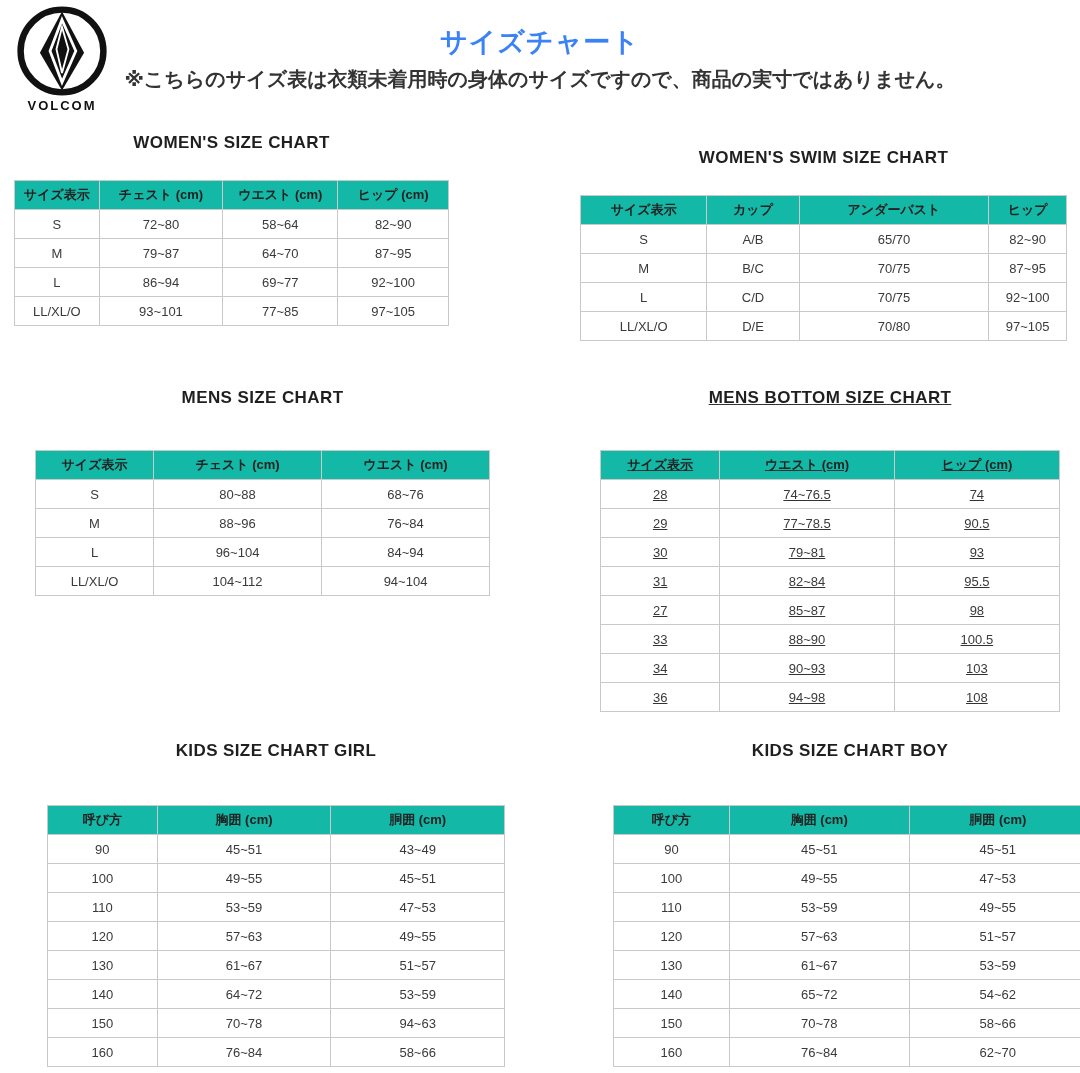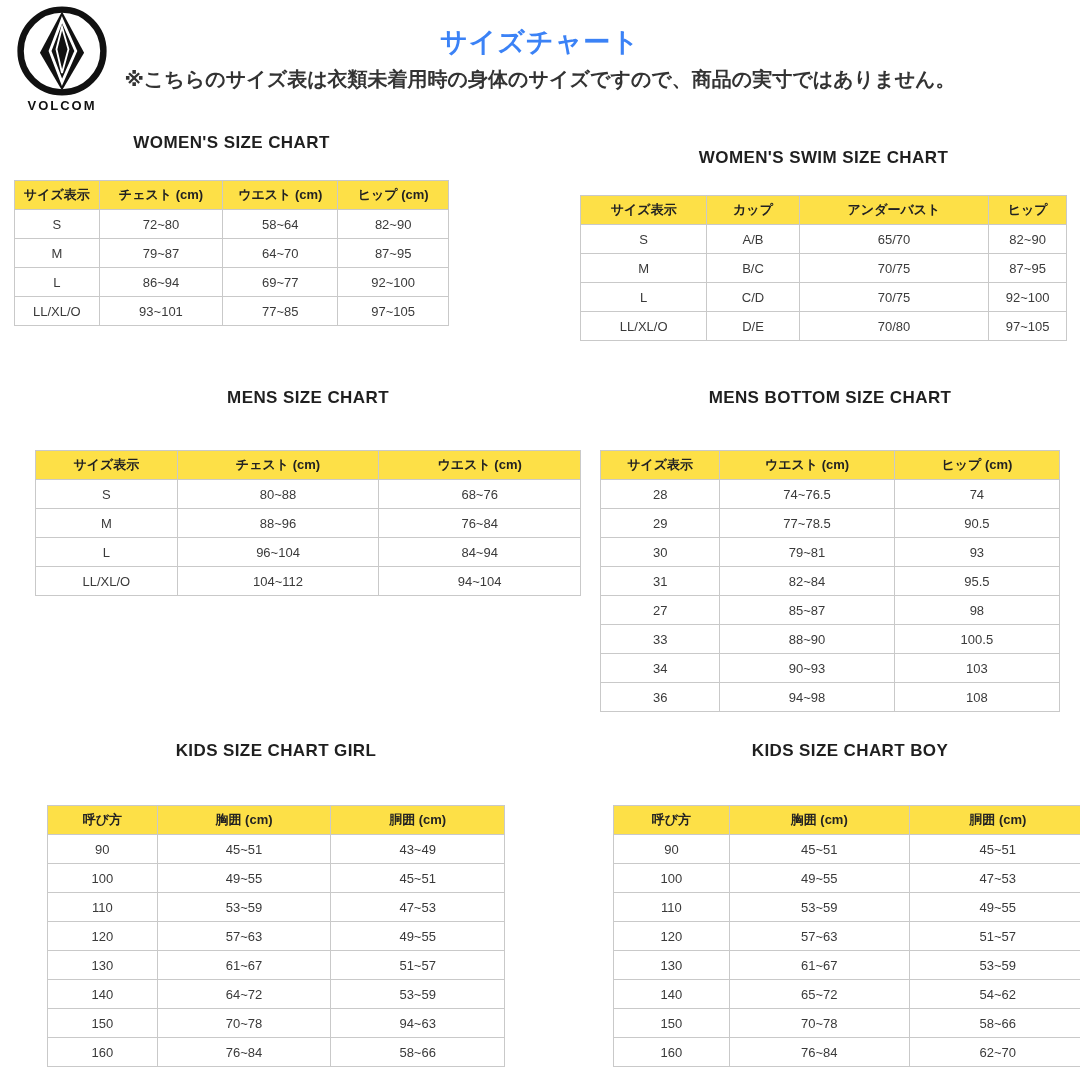"サイズ表示" table.size-table th { background: #fde047 -> #14b8a6 }
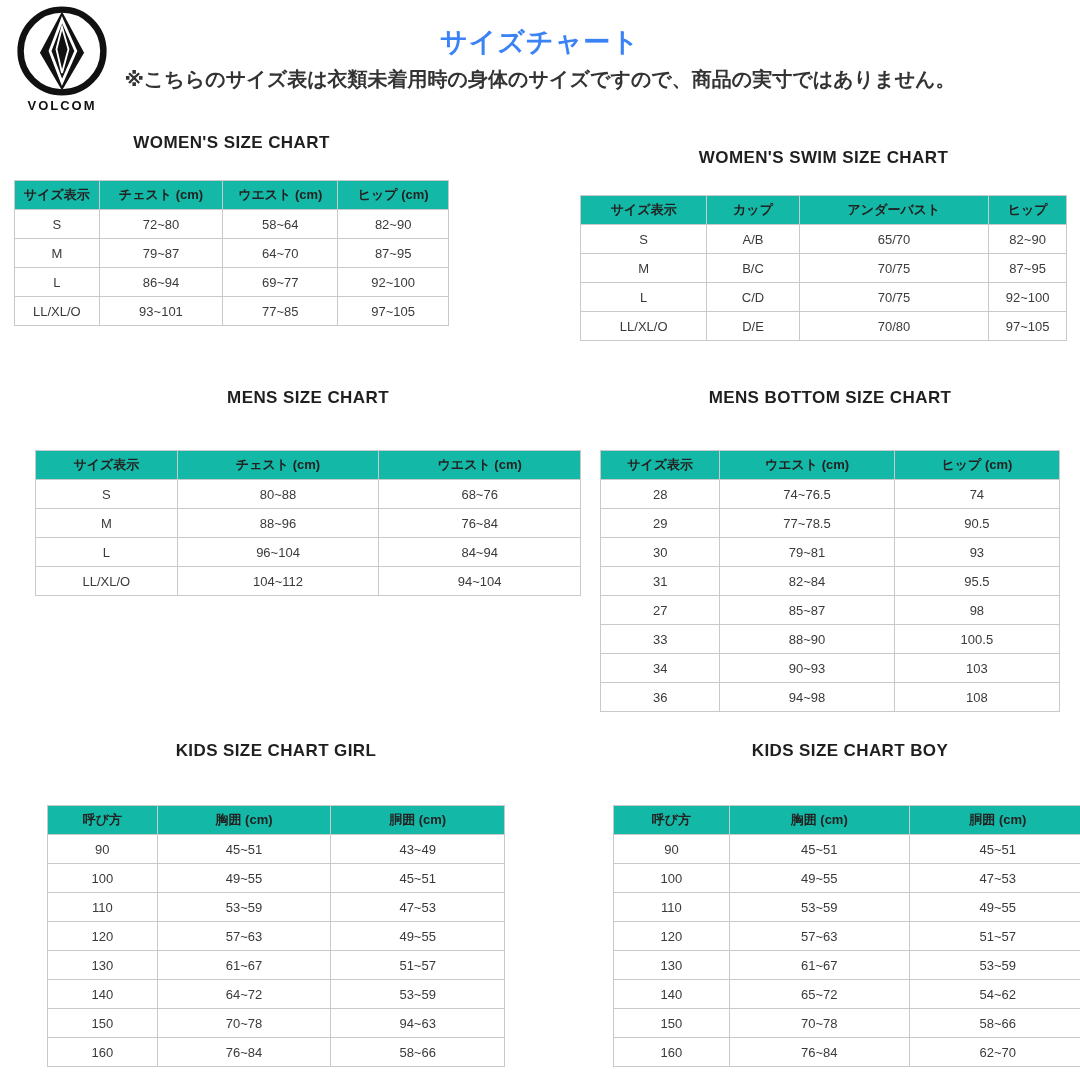"MENS SIZE CHART" .sec-mens { width: 546px -> 455px }
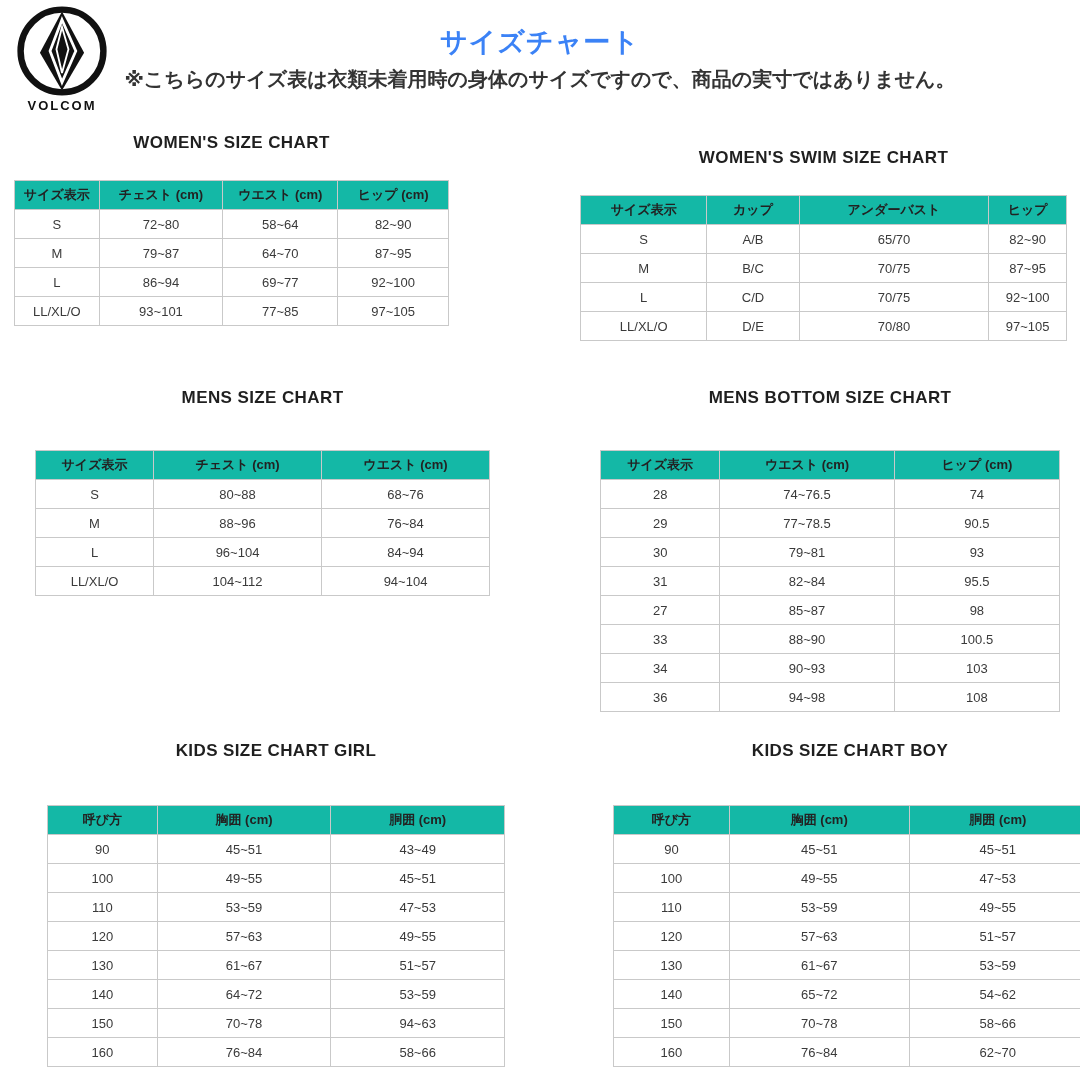"MENS BOTTOM SIZE CHART" .sec-mensbottom { text-decoration: none -> underline }
